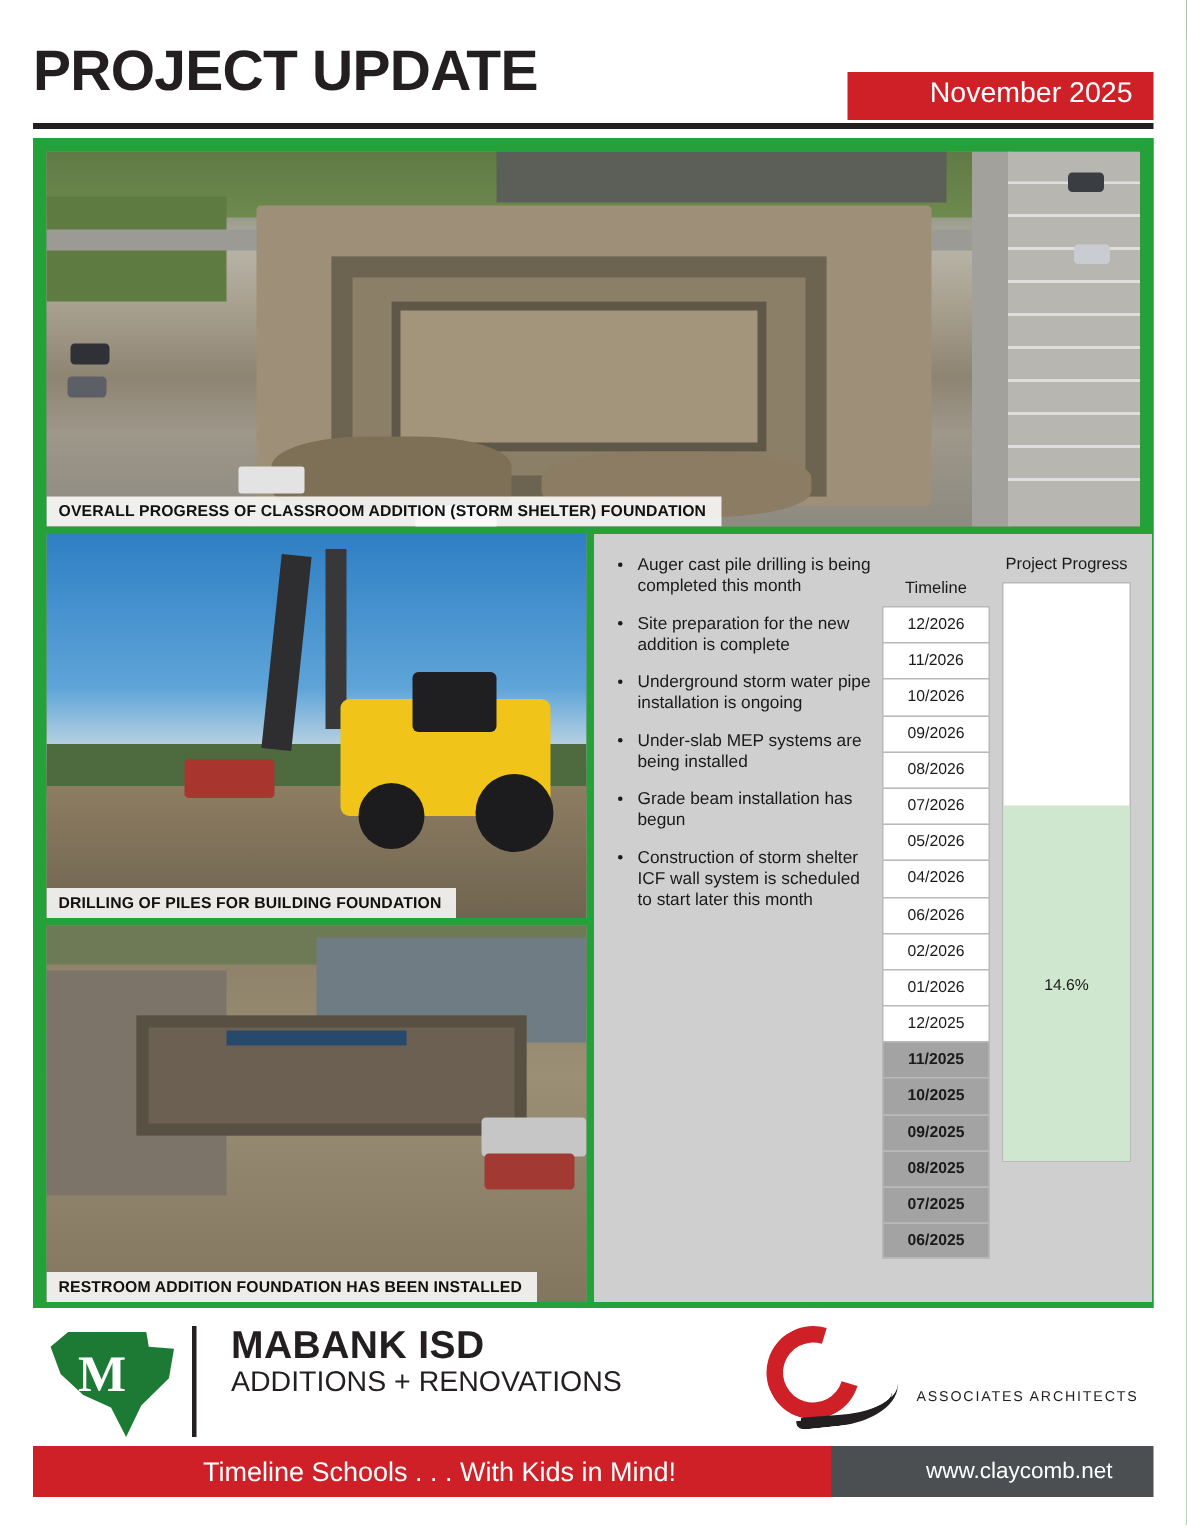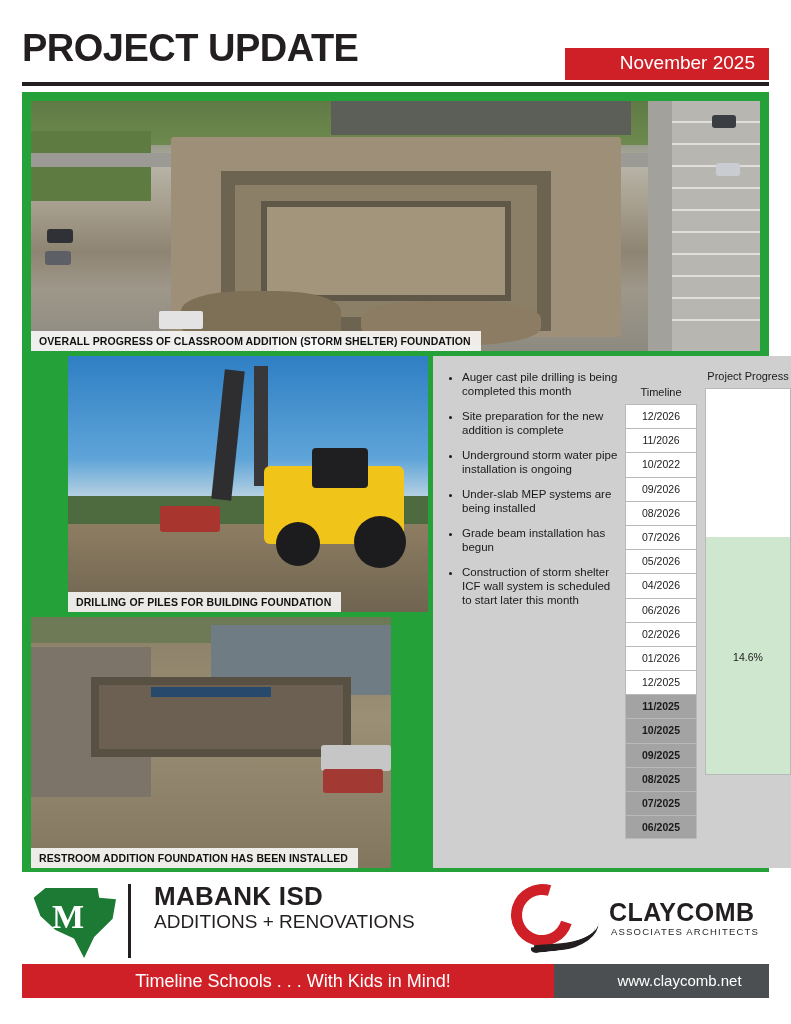"10/2022" div.tl-cell { text: 10/2022 -> 10/2026 }
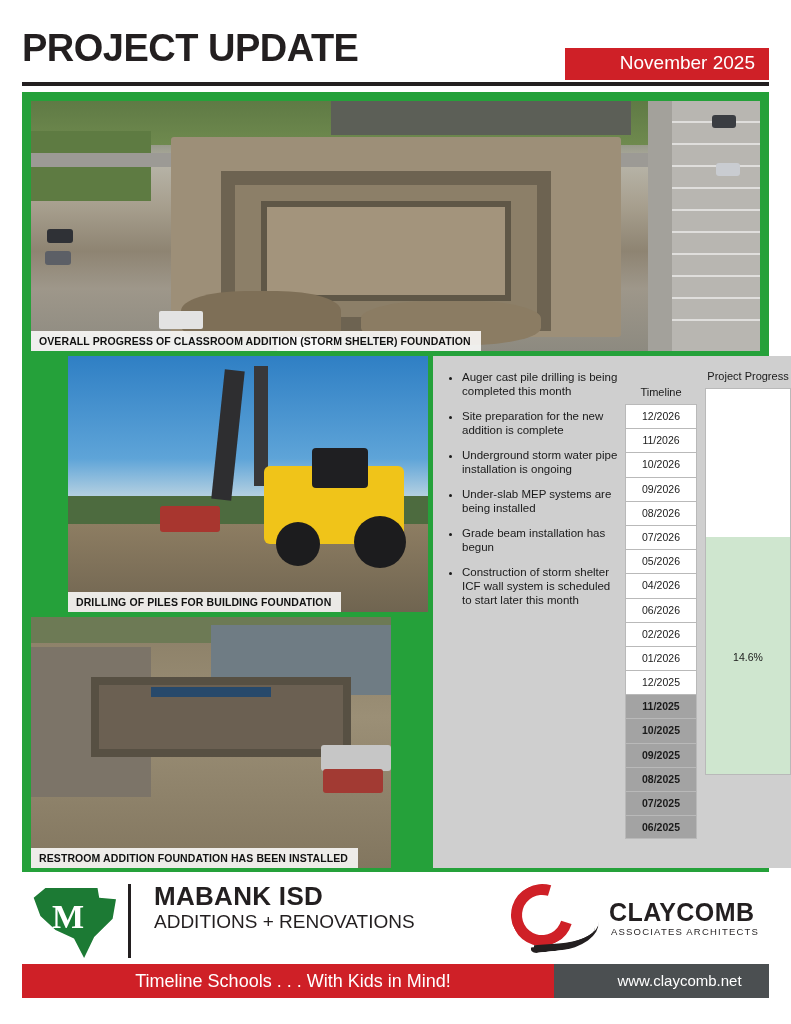"DRILLING OF PILES FOR BUILDING" .photo-mid-left { margin-left: 37px -> none }
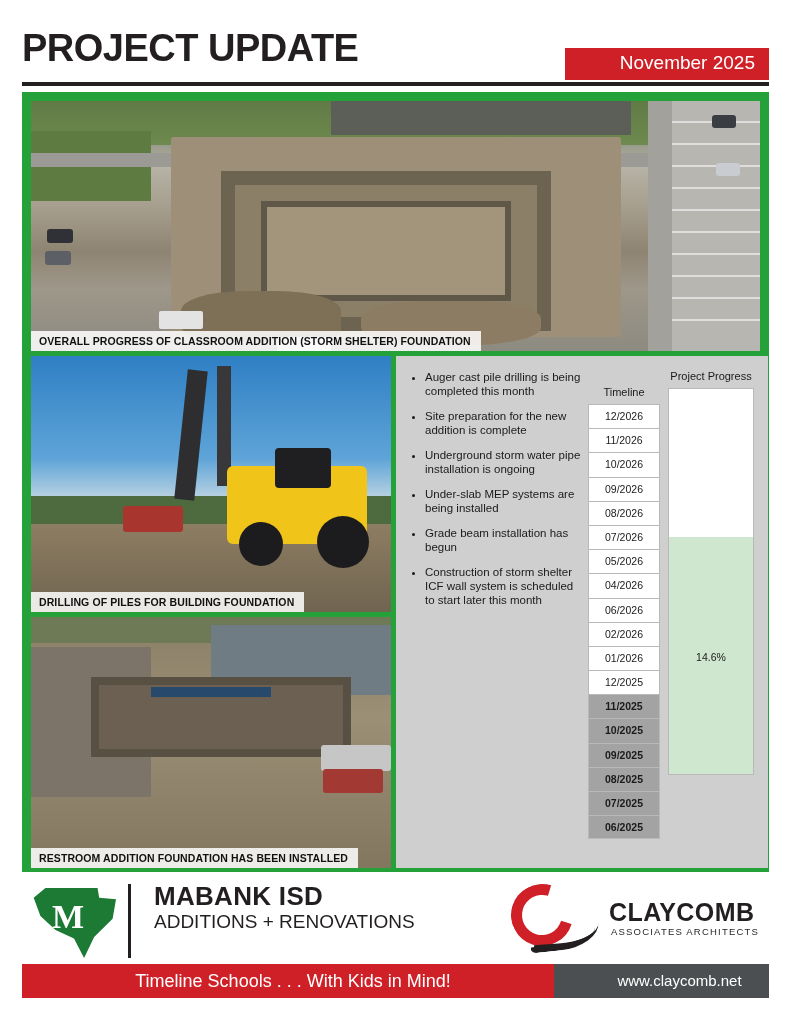"CLAYCOMB" div.cc-name { html: <div>CLAYCOMB</div> -> none }
